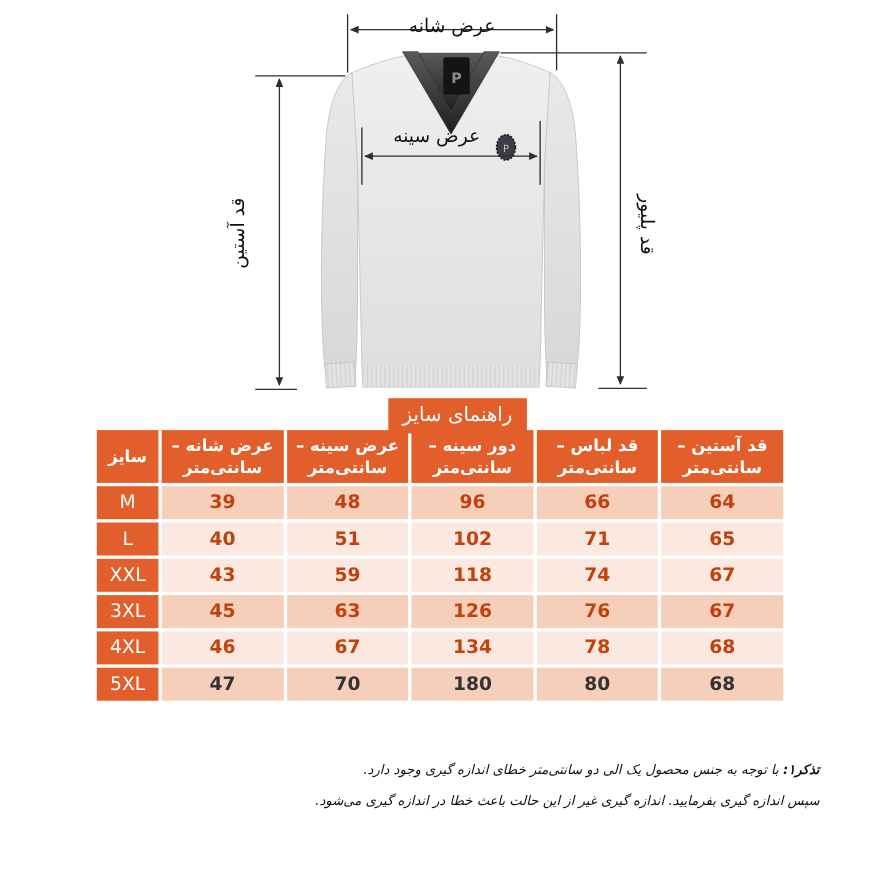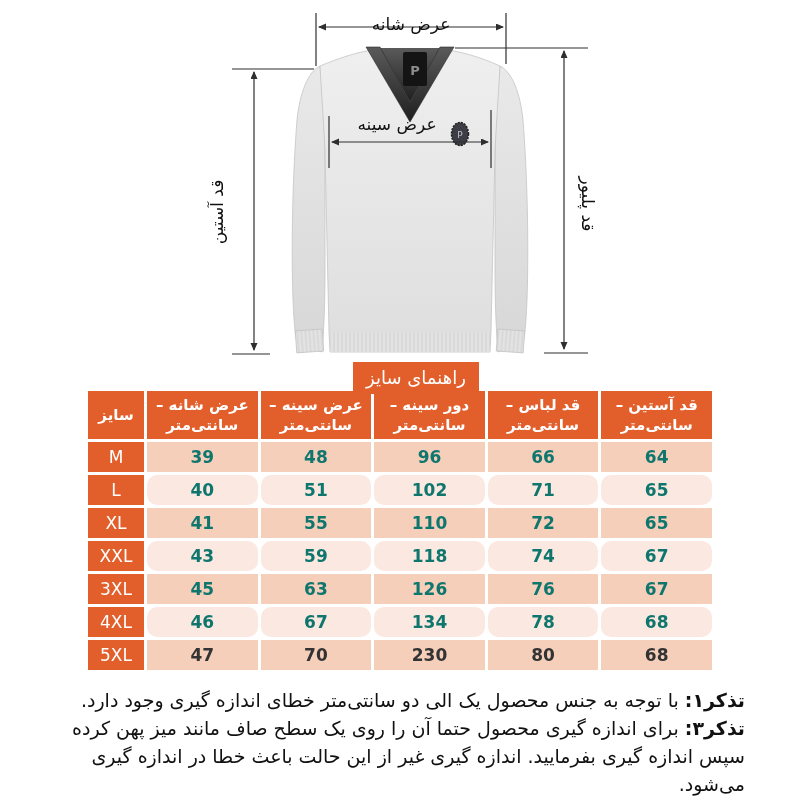"39" td.val { color: #0f766e -> #c2410c }
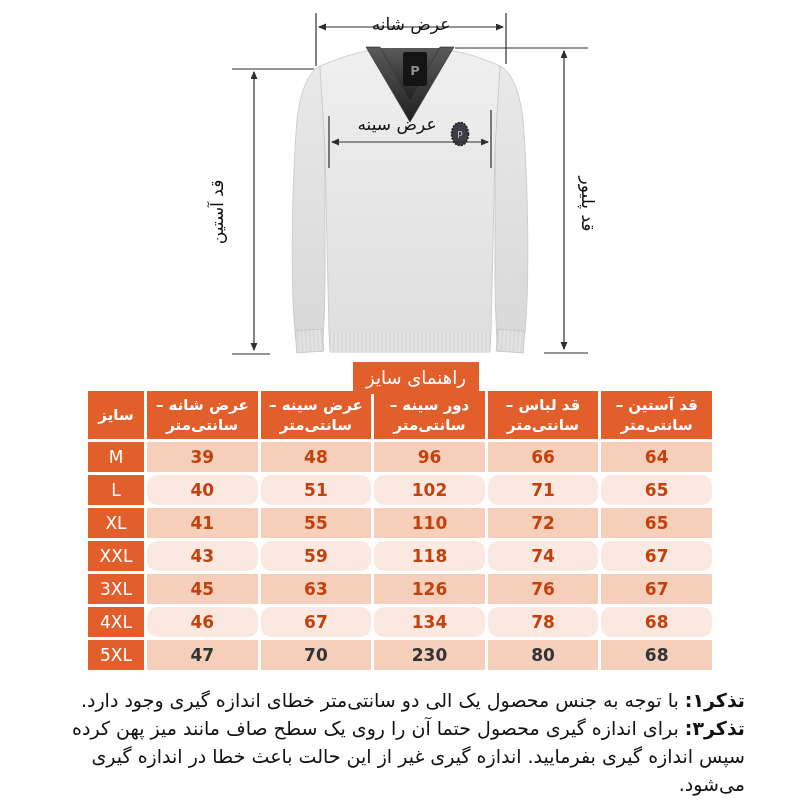"40" tr.row-light td.val { border-radius: 10px -> none }
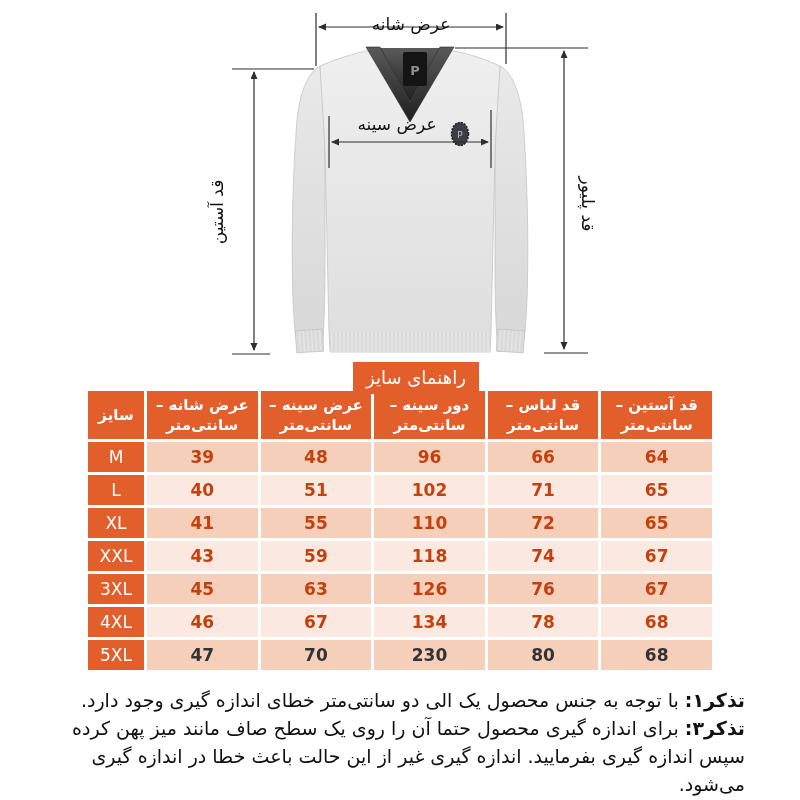"XL" tr.row-dark { html: <tr> <td>XL</td> <td>41</td> <td>55</td> <td>110</td> <td>72</td> <td>65</td> </tr> -> none }
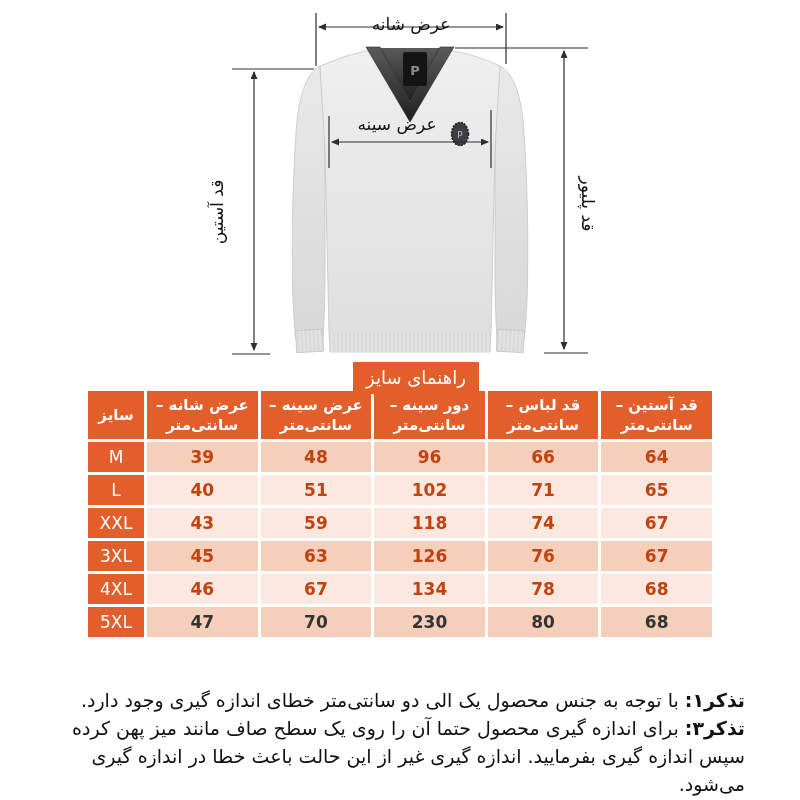"230" td.val { text: 230 -> 180 }
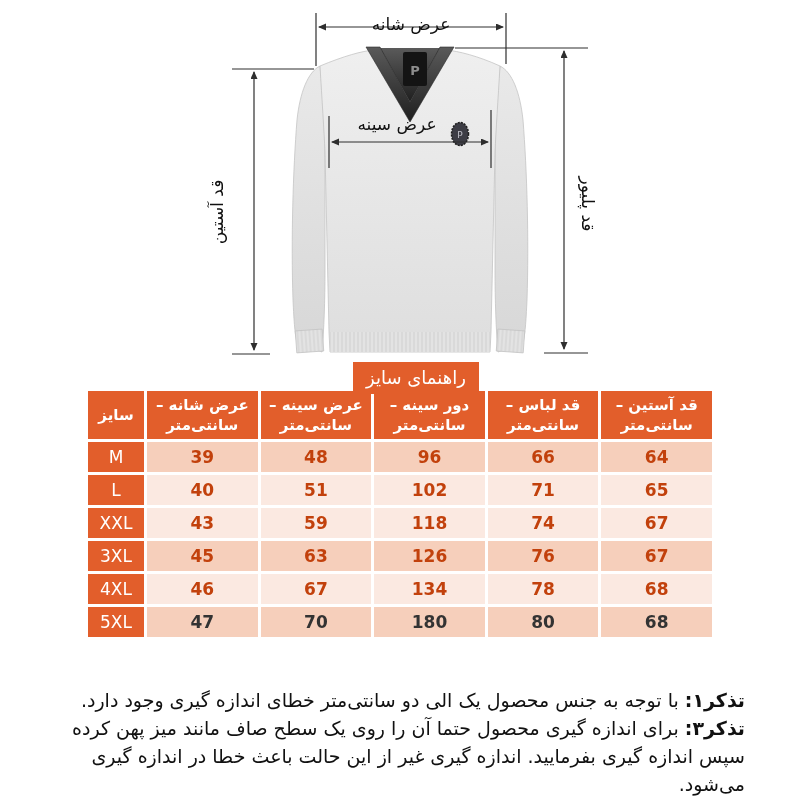"تذکر۱: با توجه به جنس" #notes { font-size: 19px -> 12px; font-style: none -> italic }
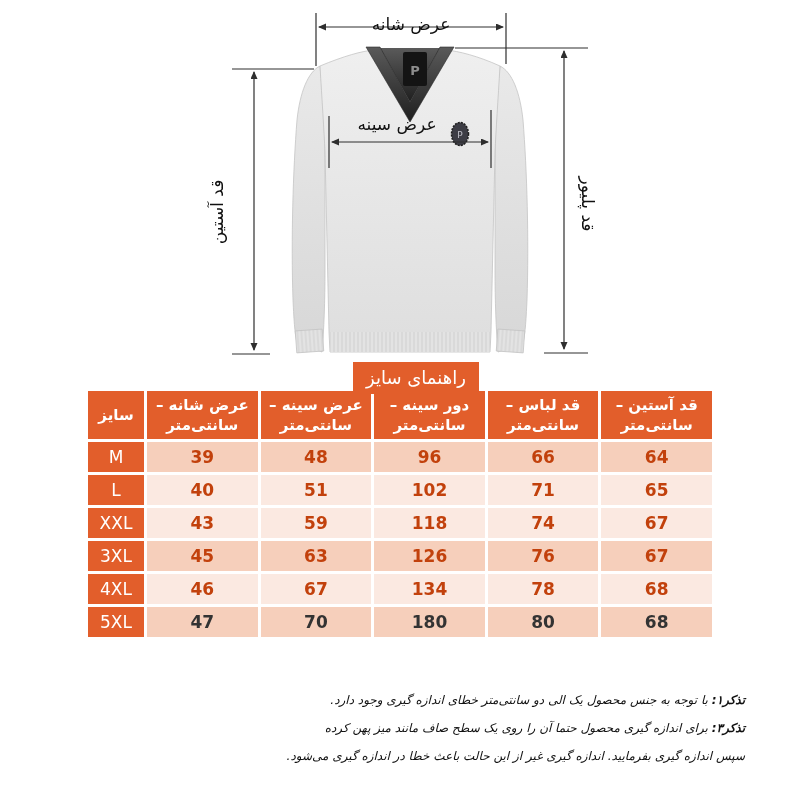"تذکر۳: برای اندازه گیری محصول" div { html: <div><span>تذکر۳:</span> <span>برای اندازه گیری محصول حتما آن را روی یک سطح صاف مانند میز پهن کرده</span></div> -> none }
